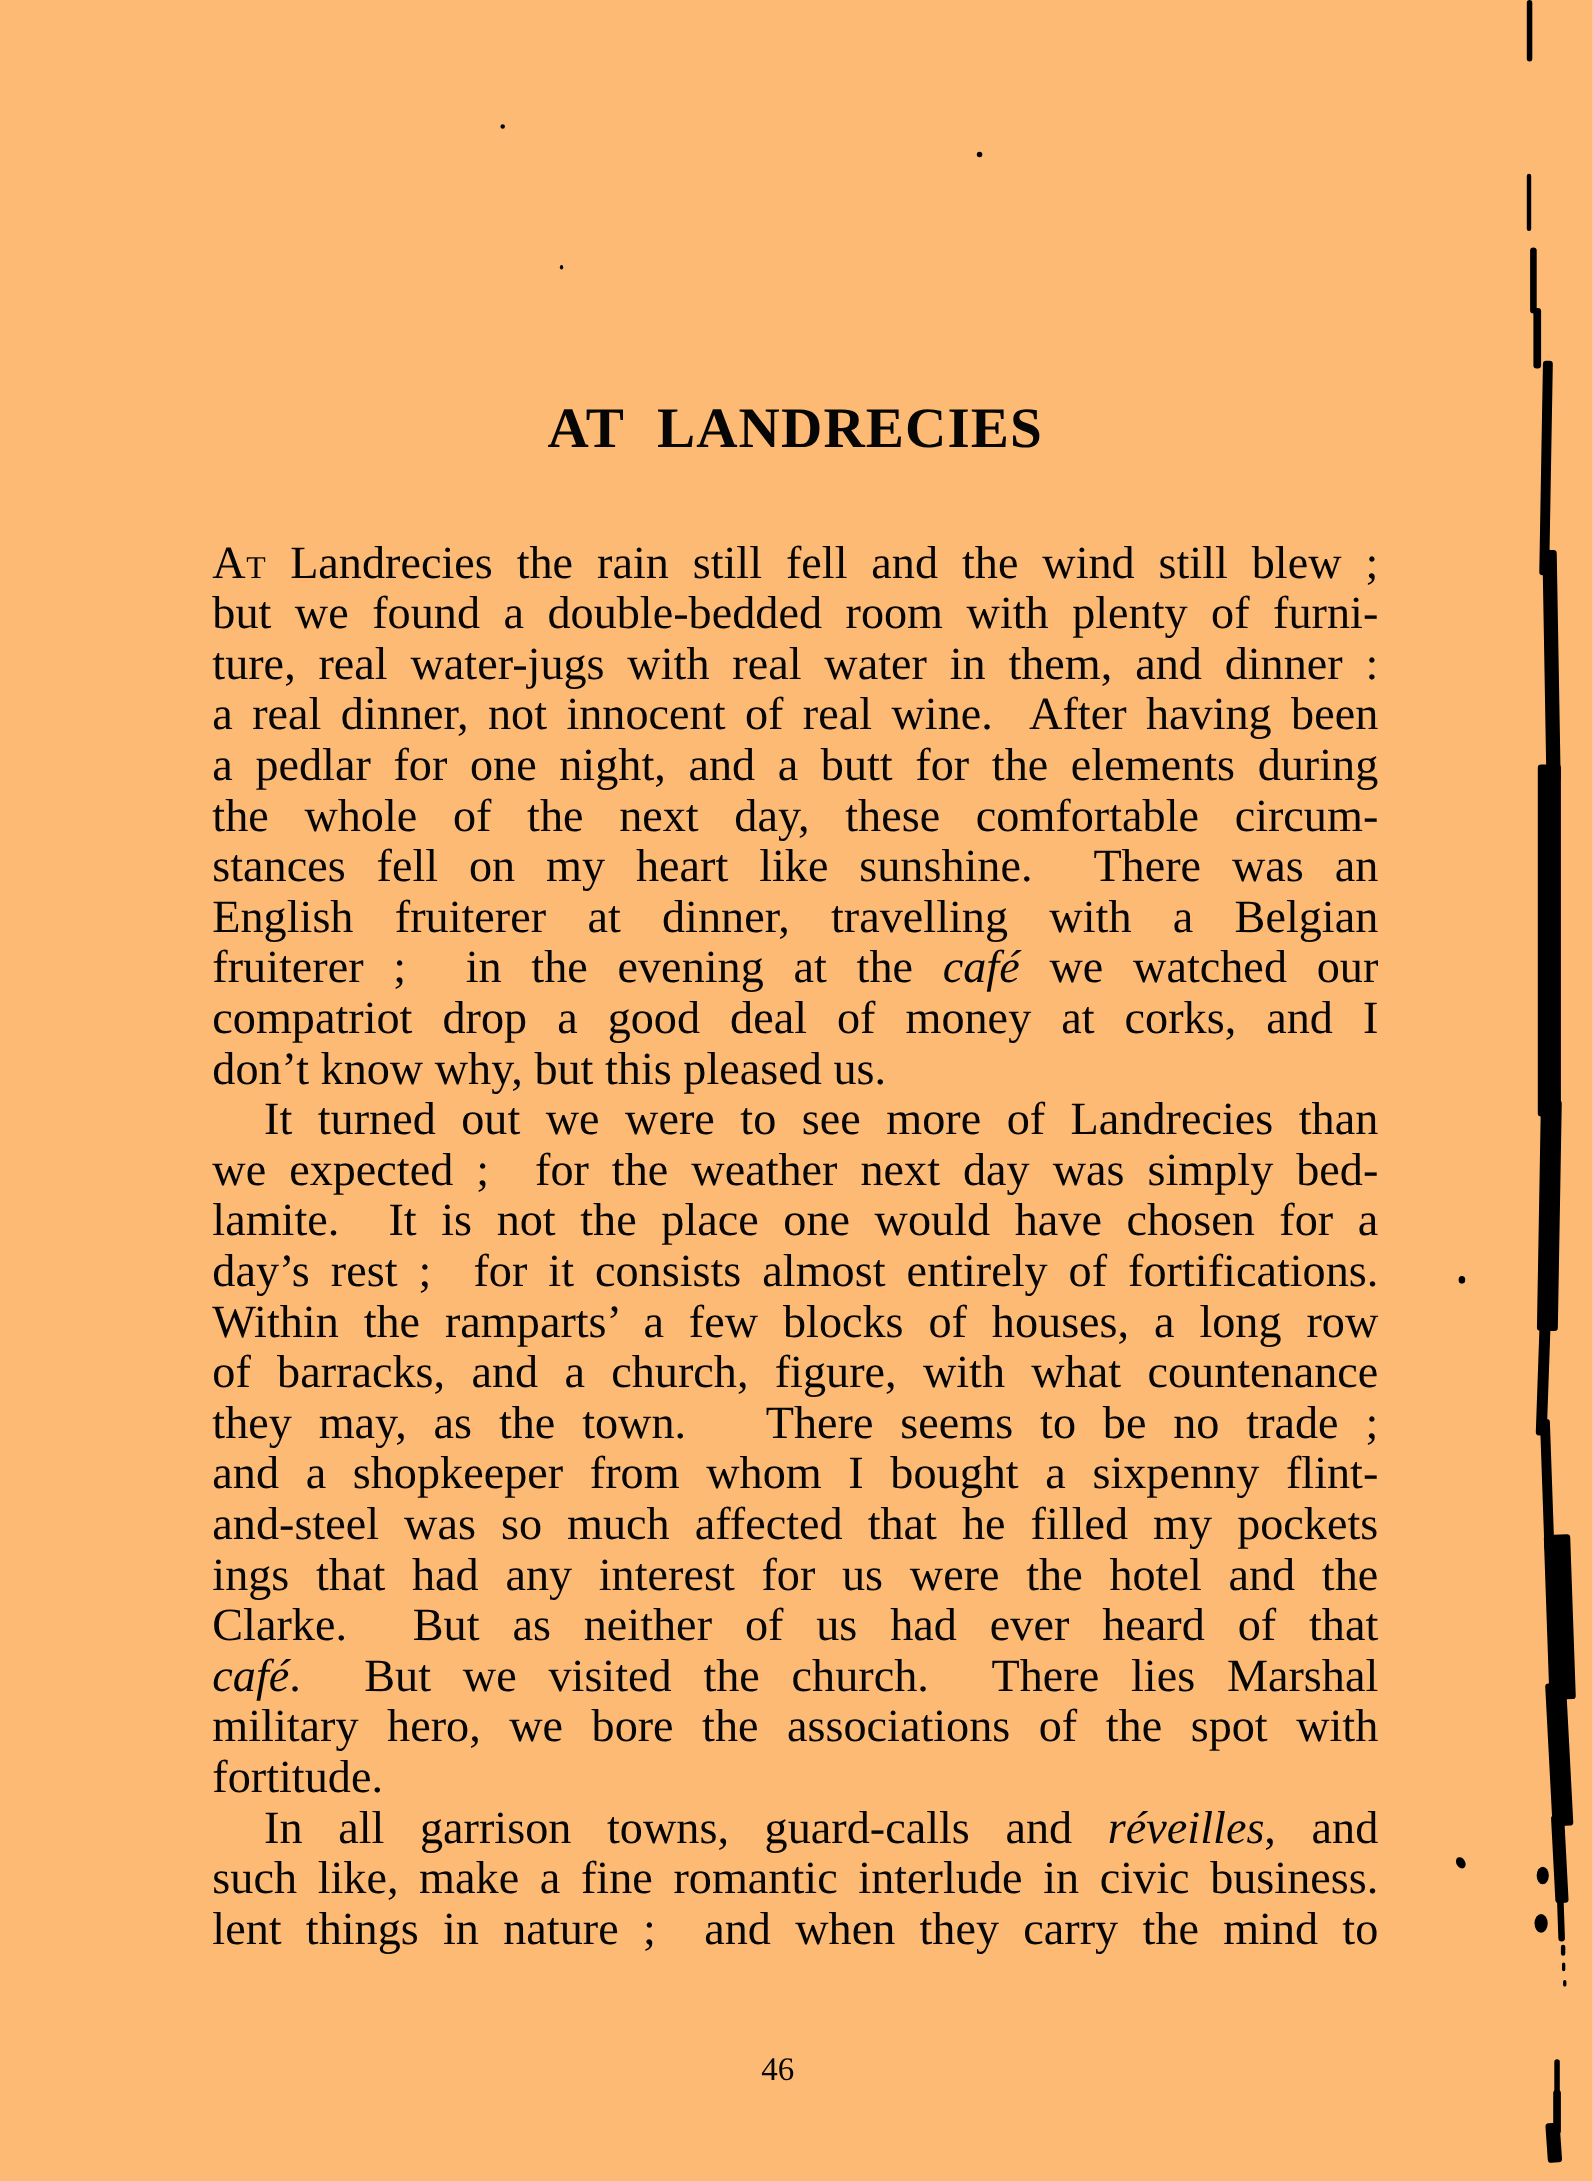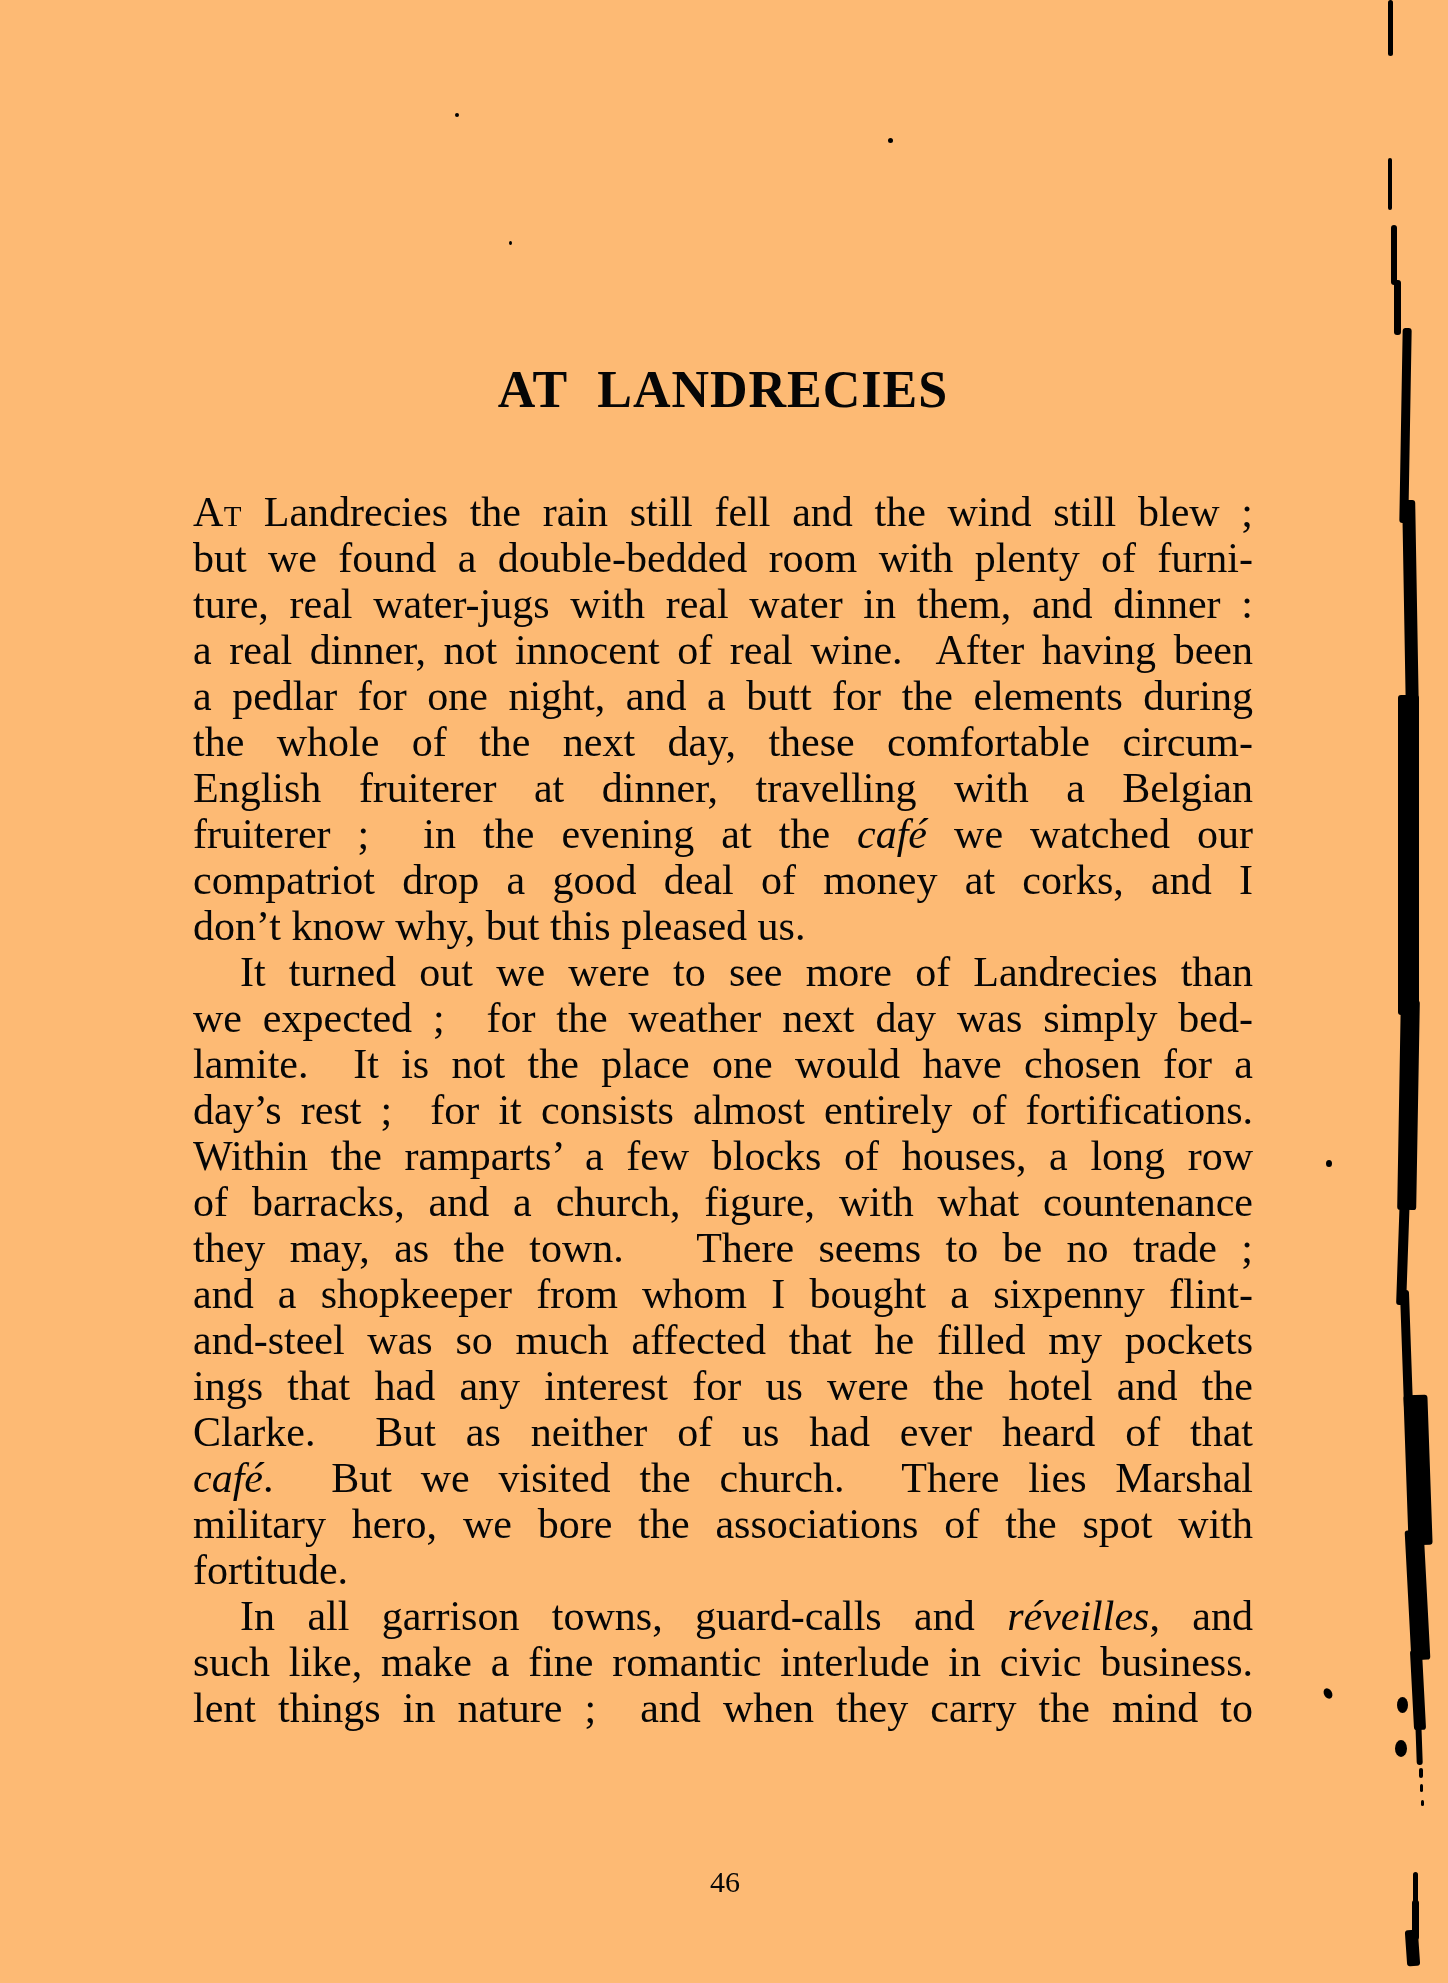"stances fell on my heart" div.line { html: none -> <div><span>stances fell on my heart like sunshine.&nbsp; There was an</span></div> }
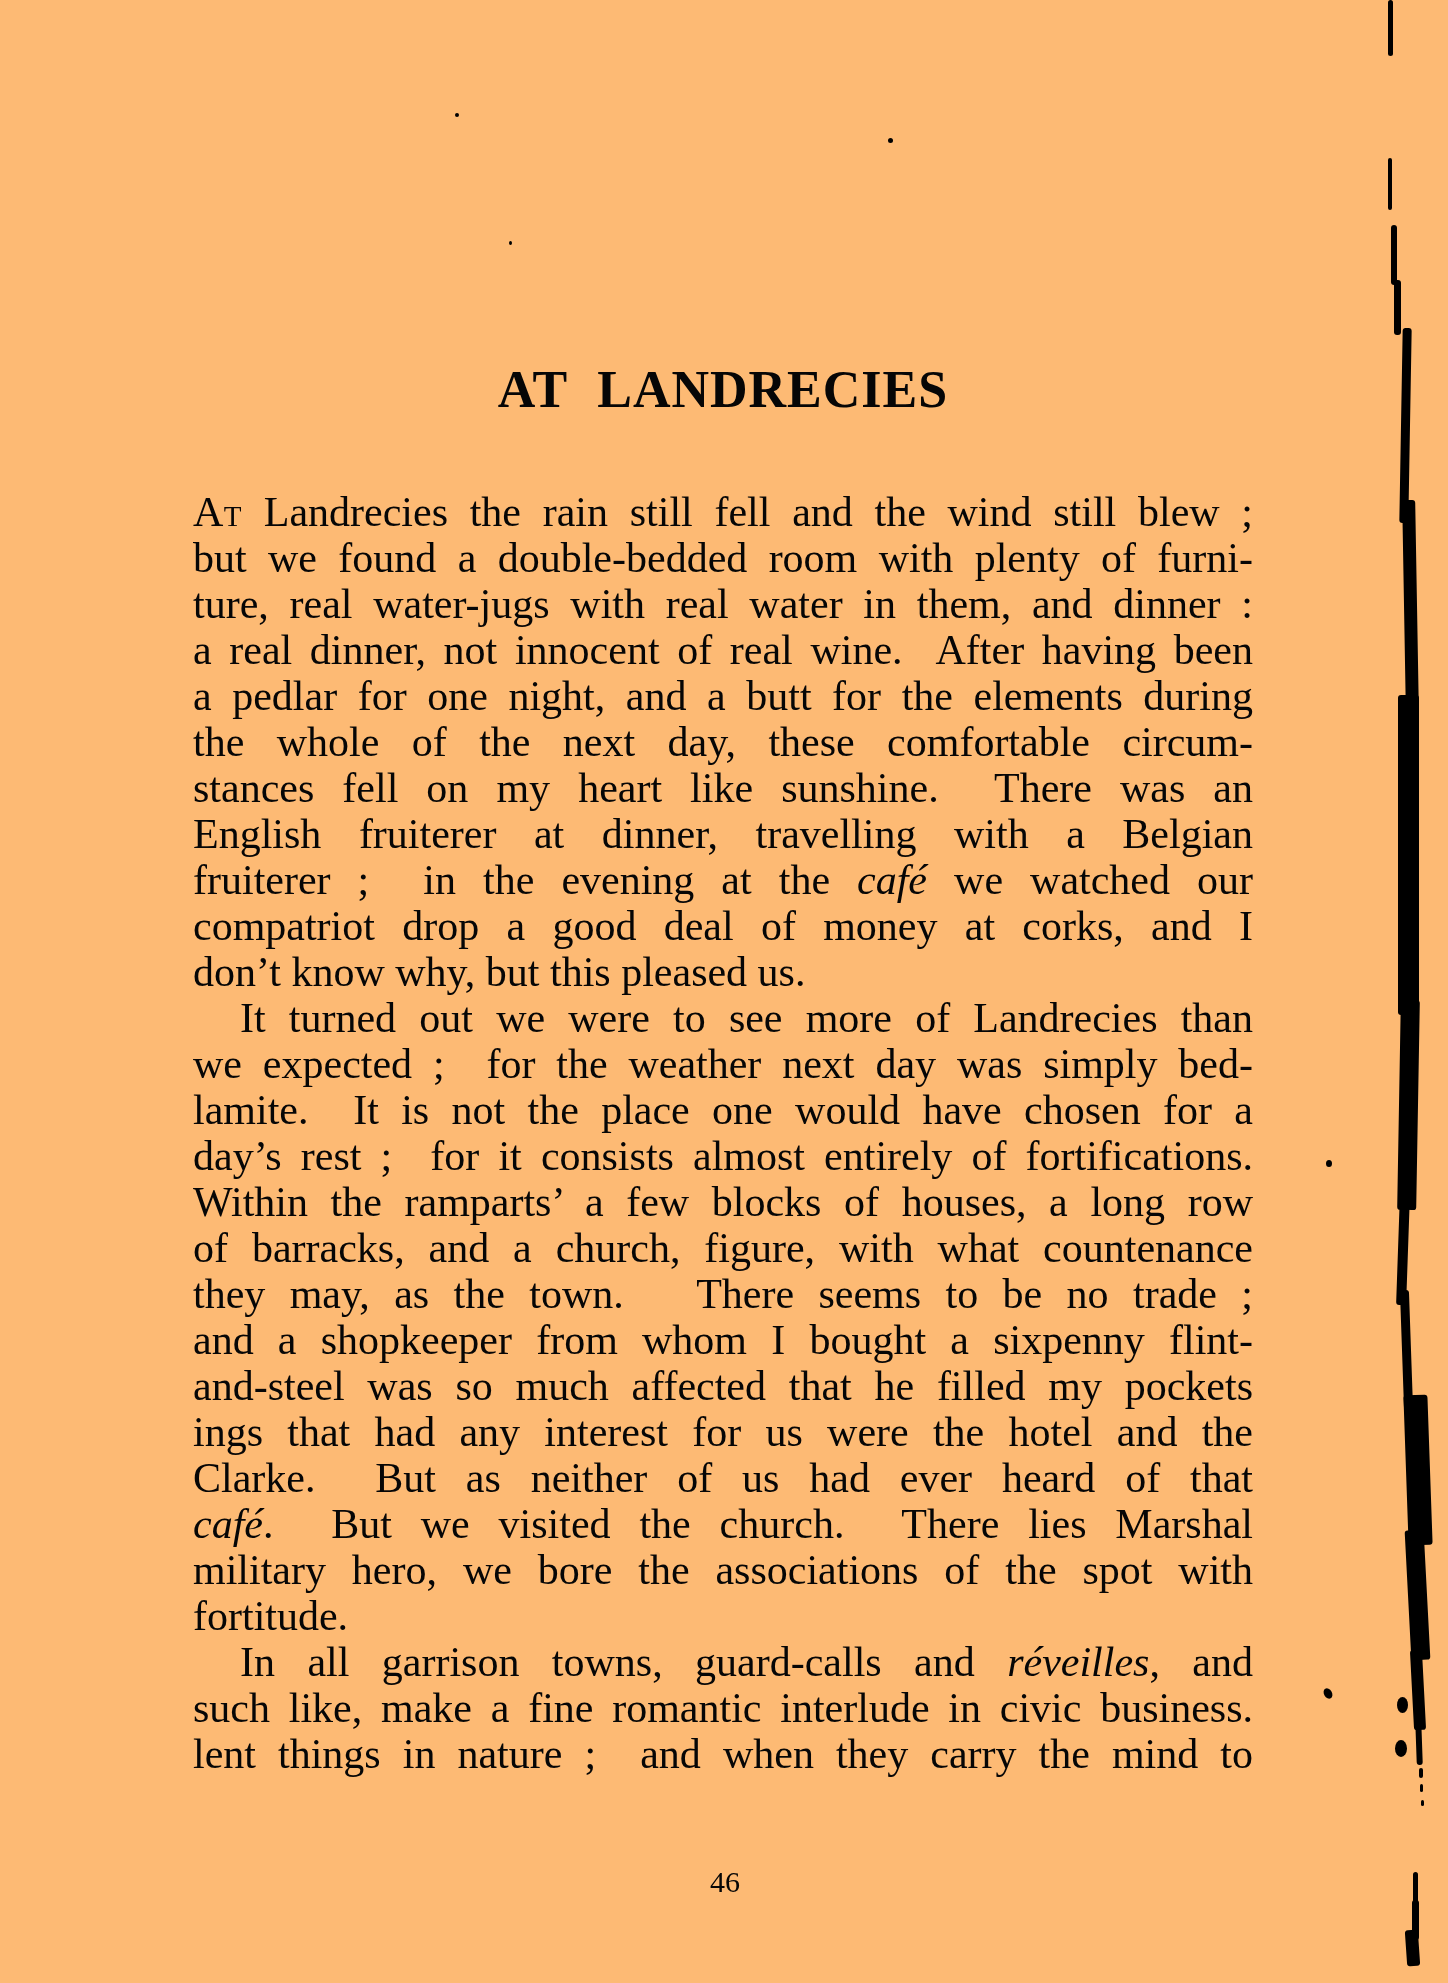"46" .page-number { left: 199px -> 181px }
